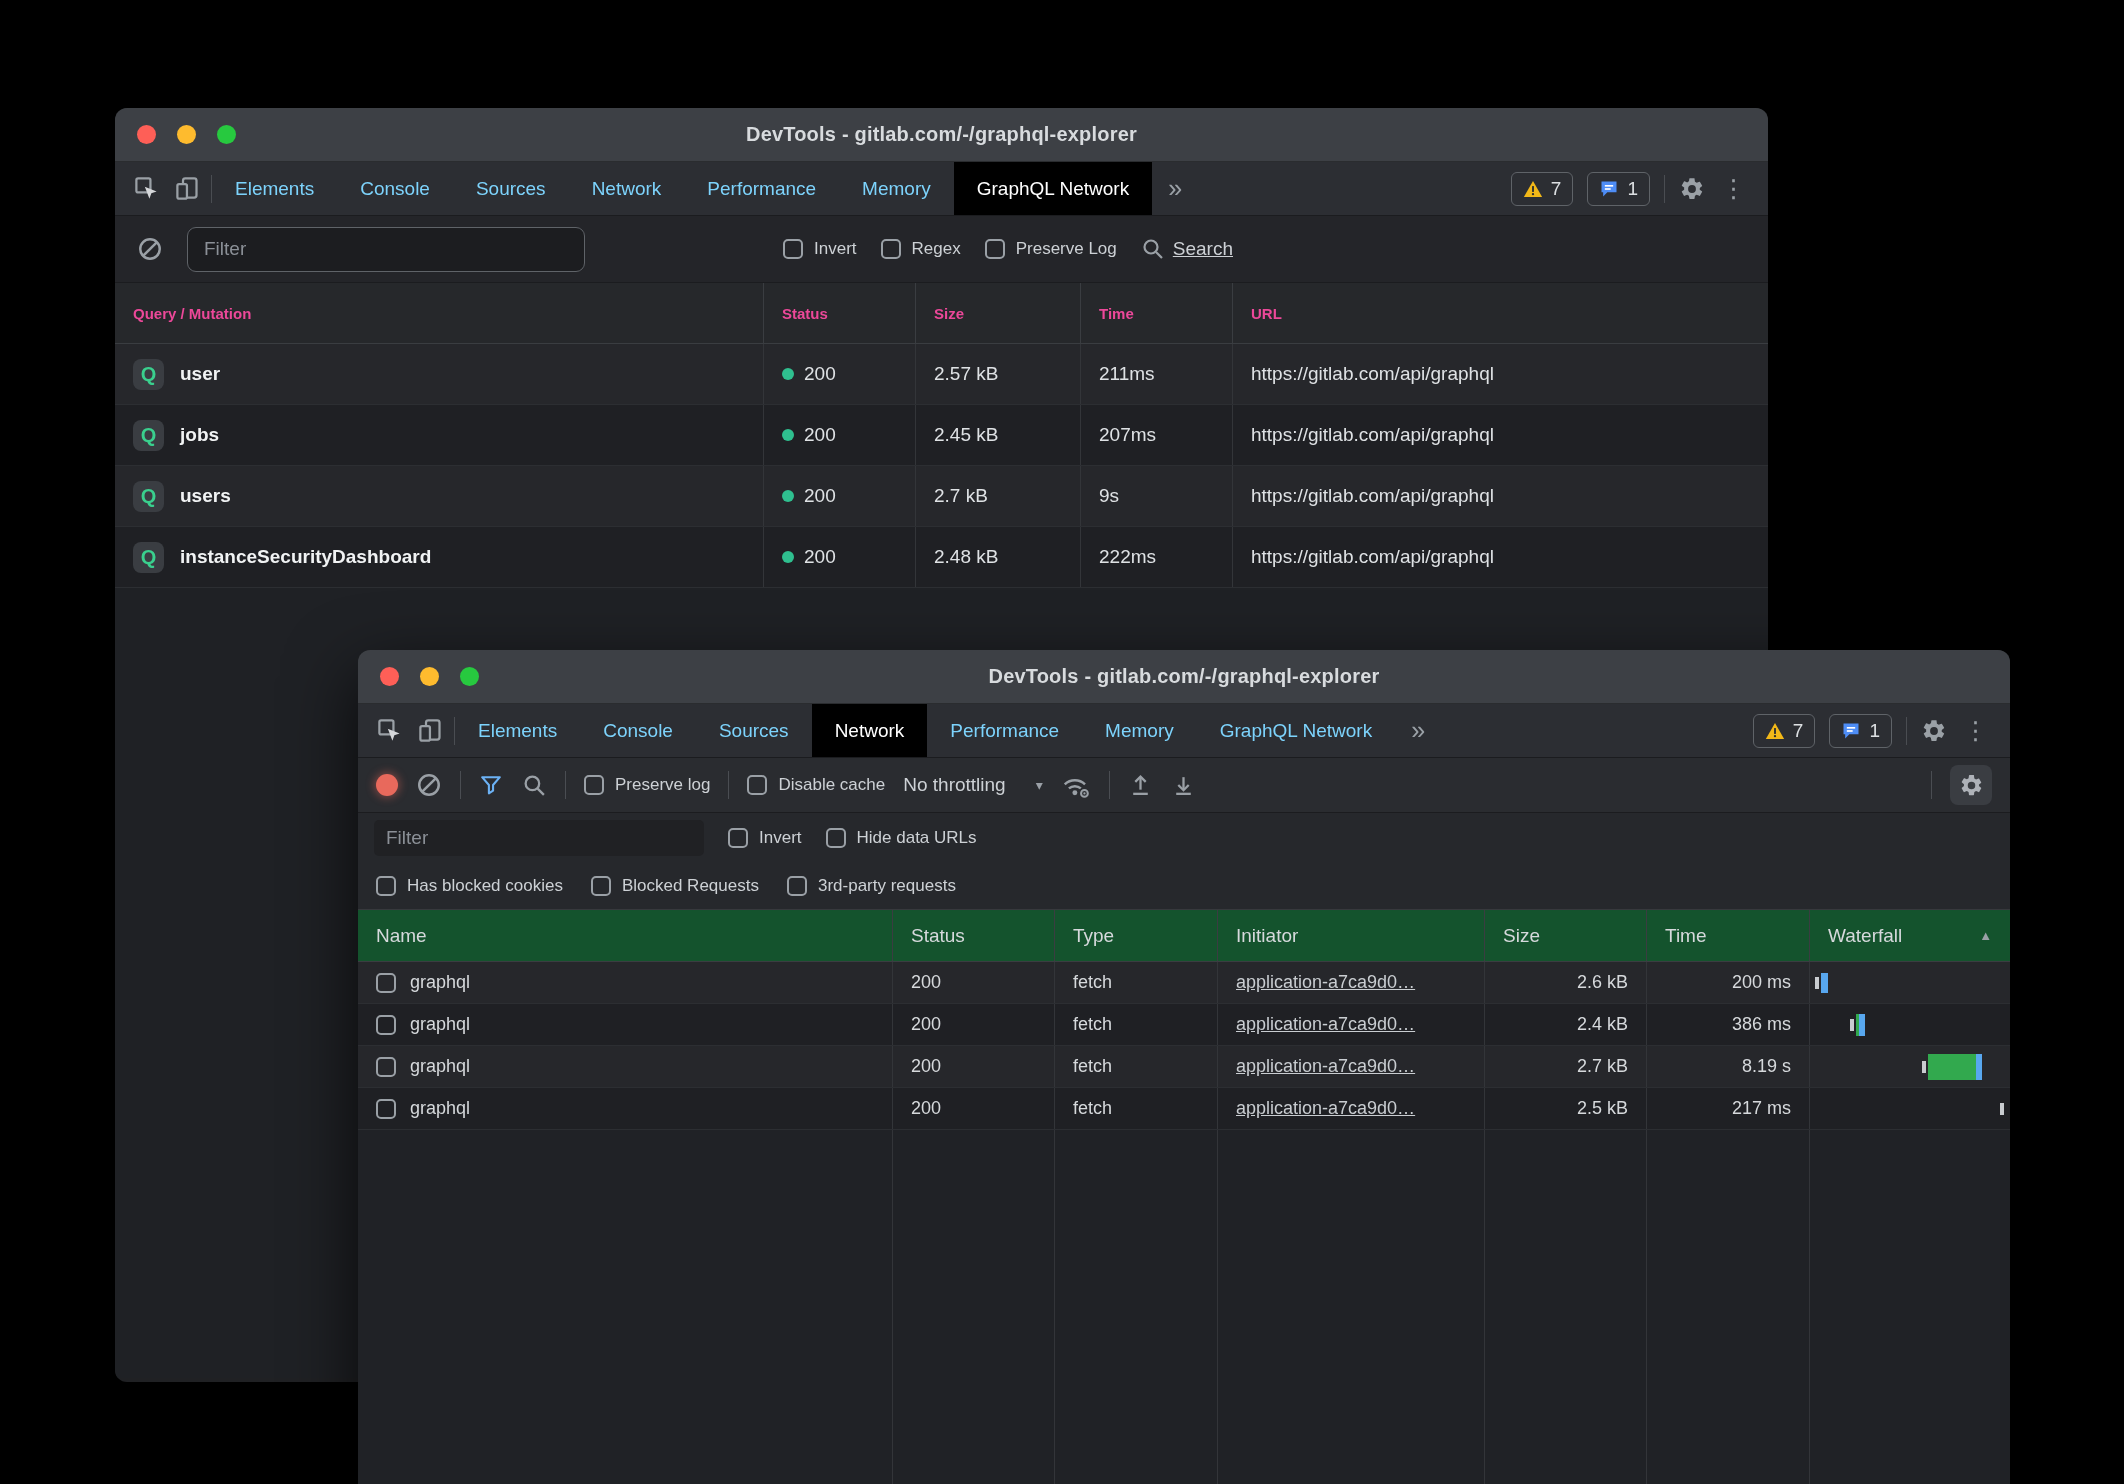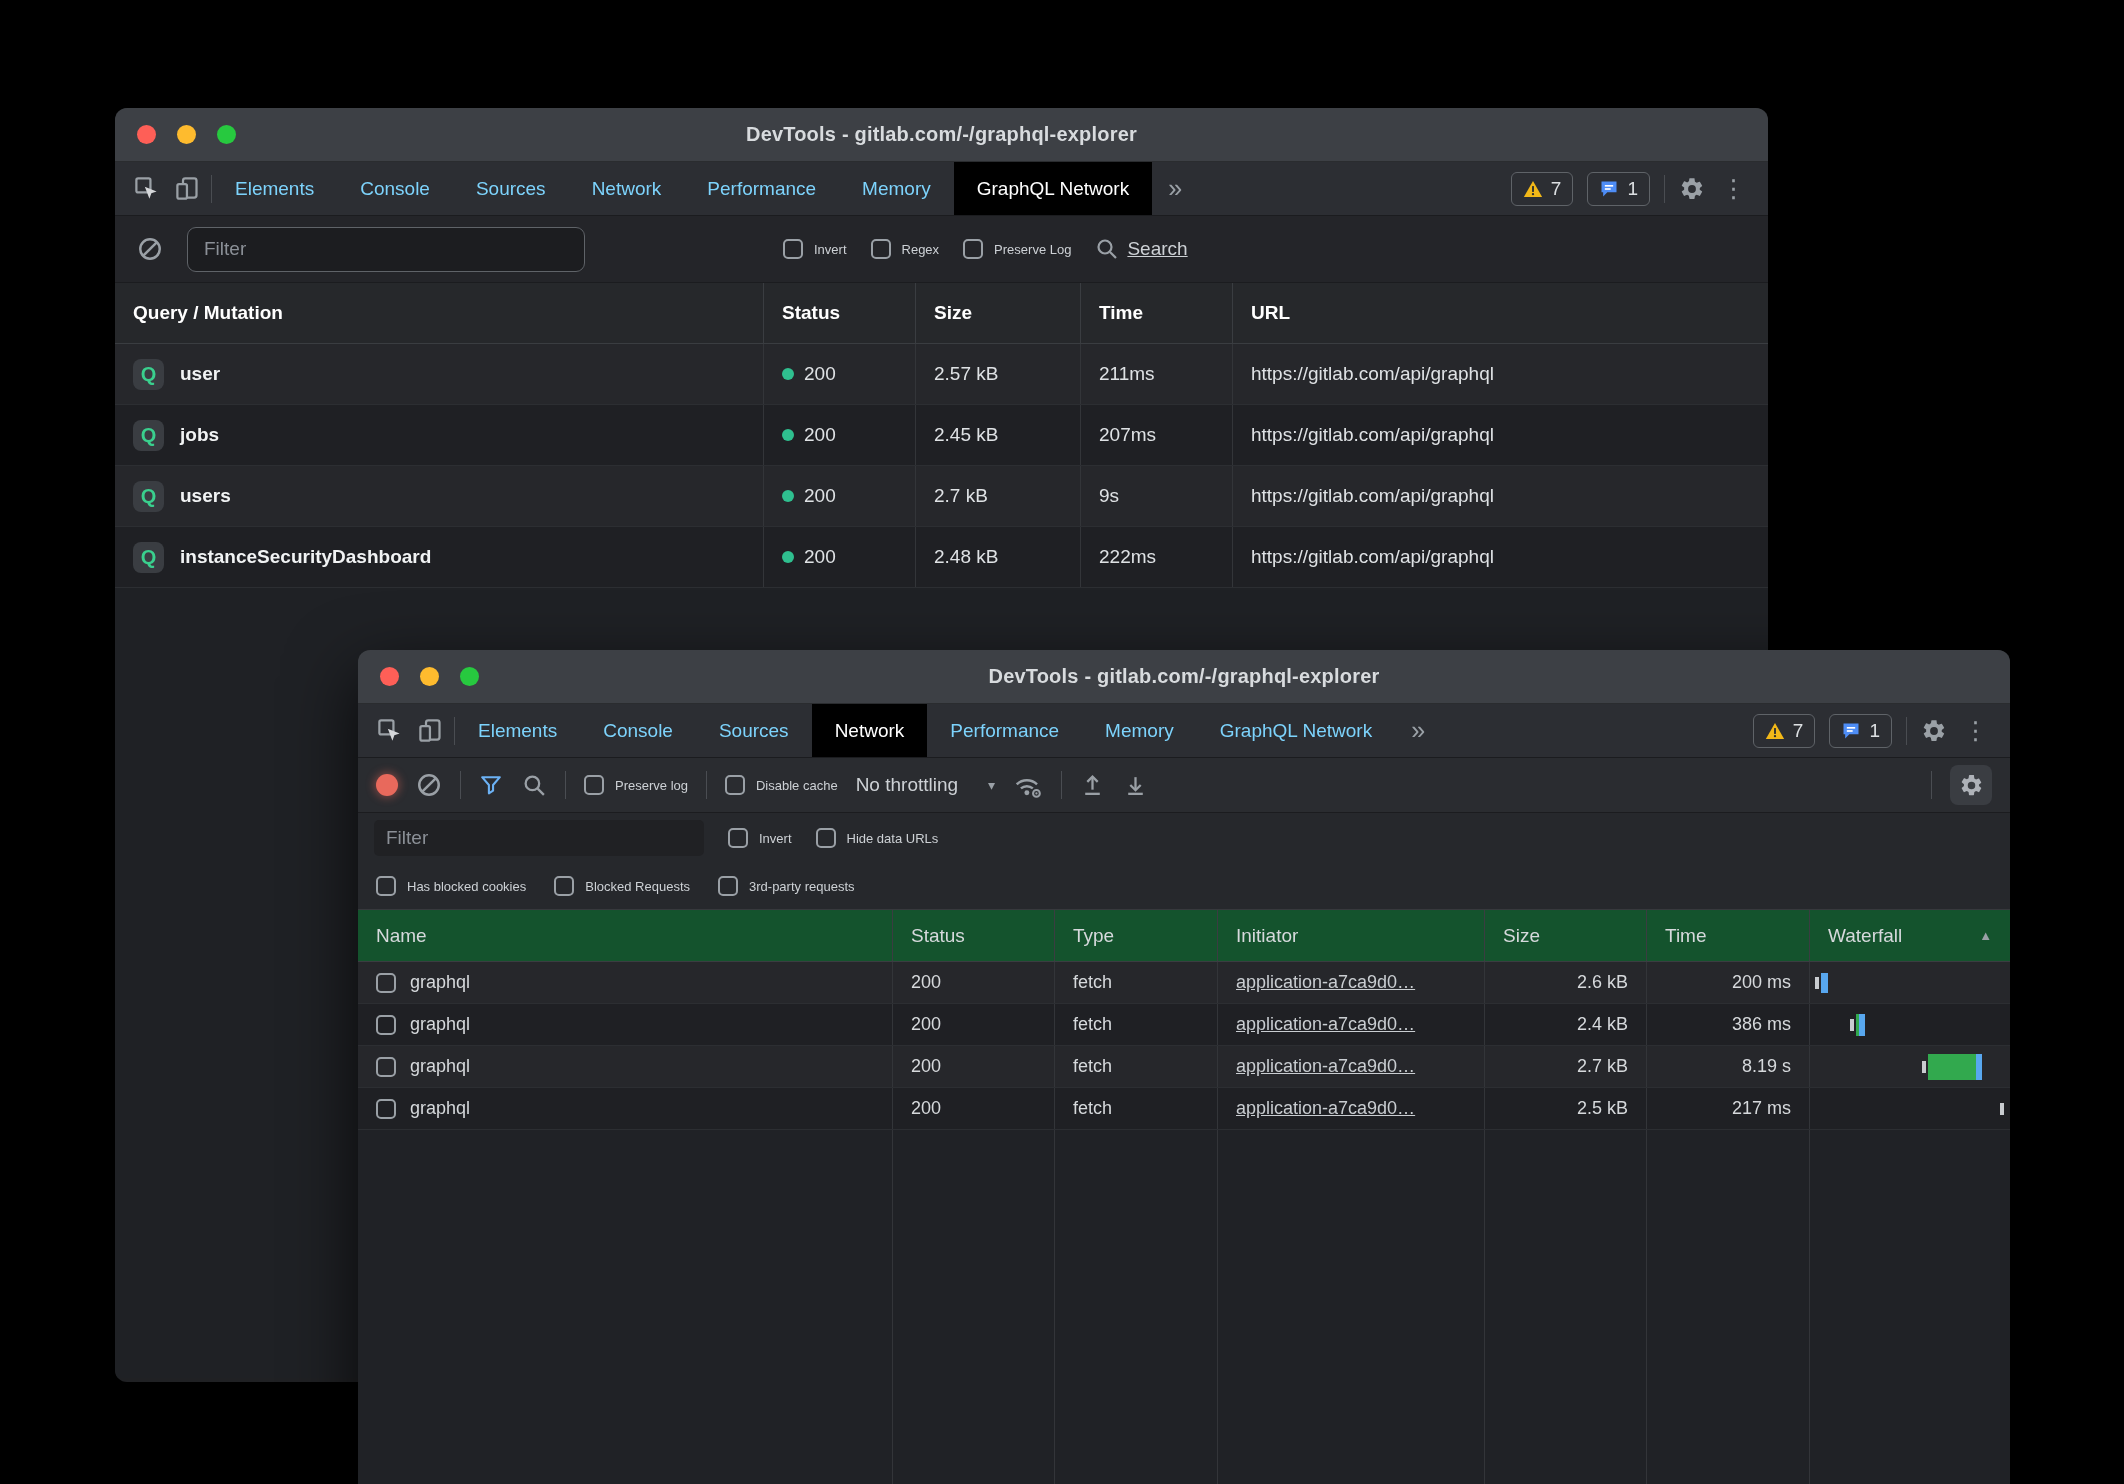"Invert" .cbgroup { align-items: center -> flex-start; font-size: 13px -> 17px }
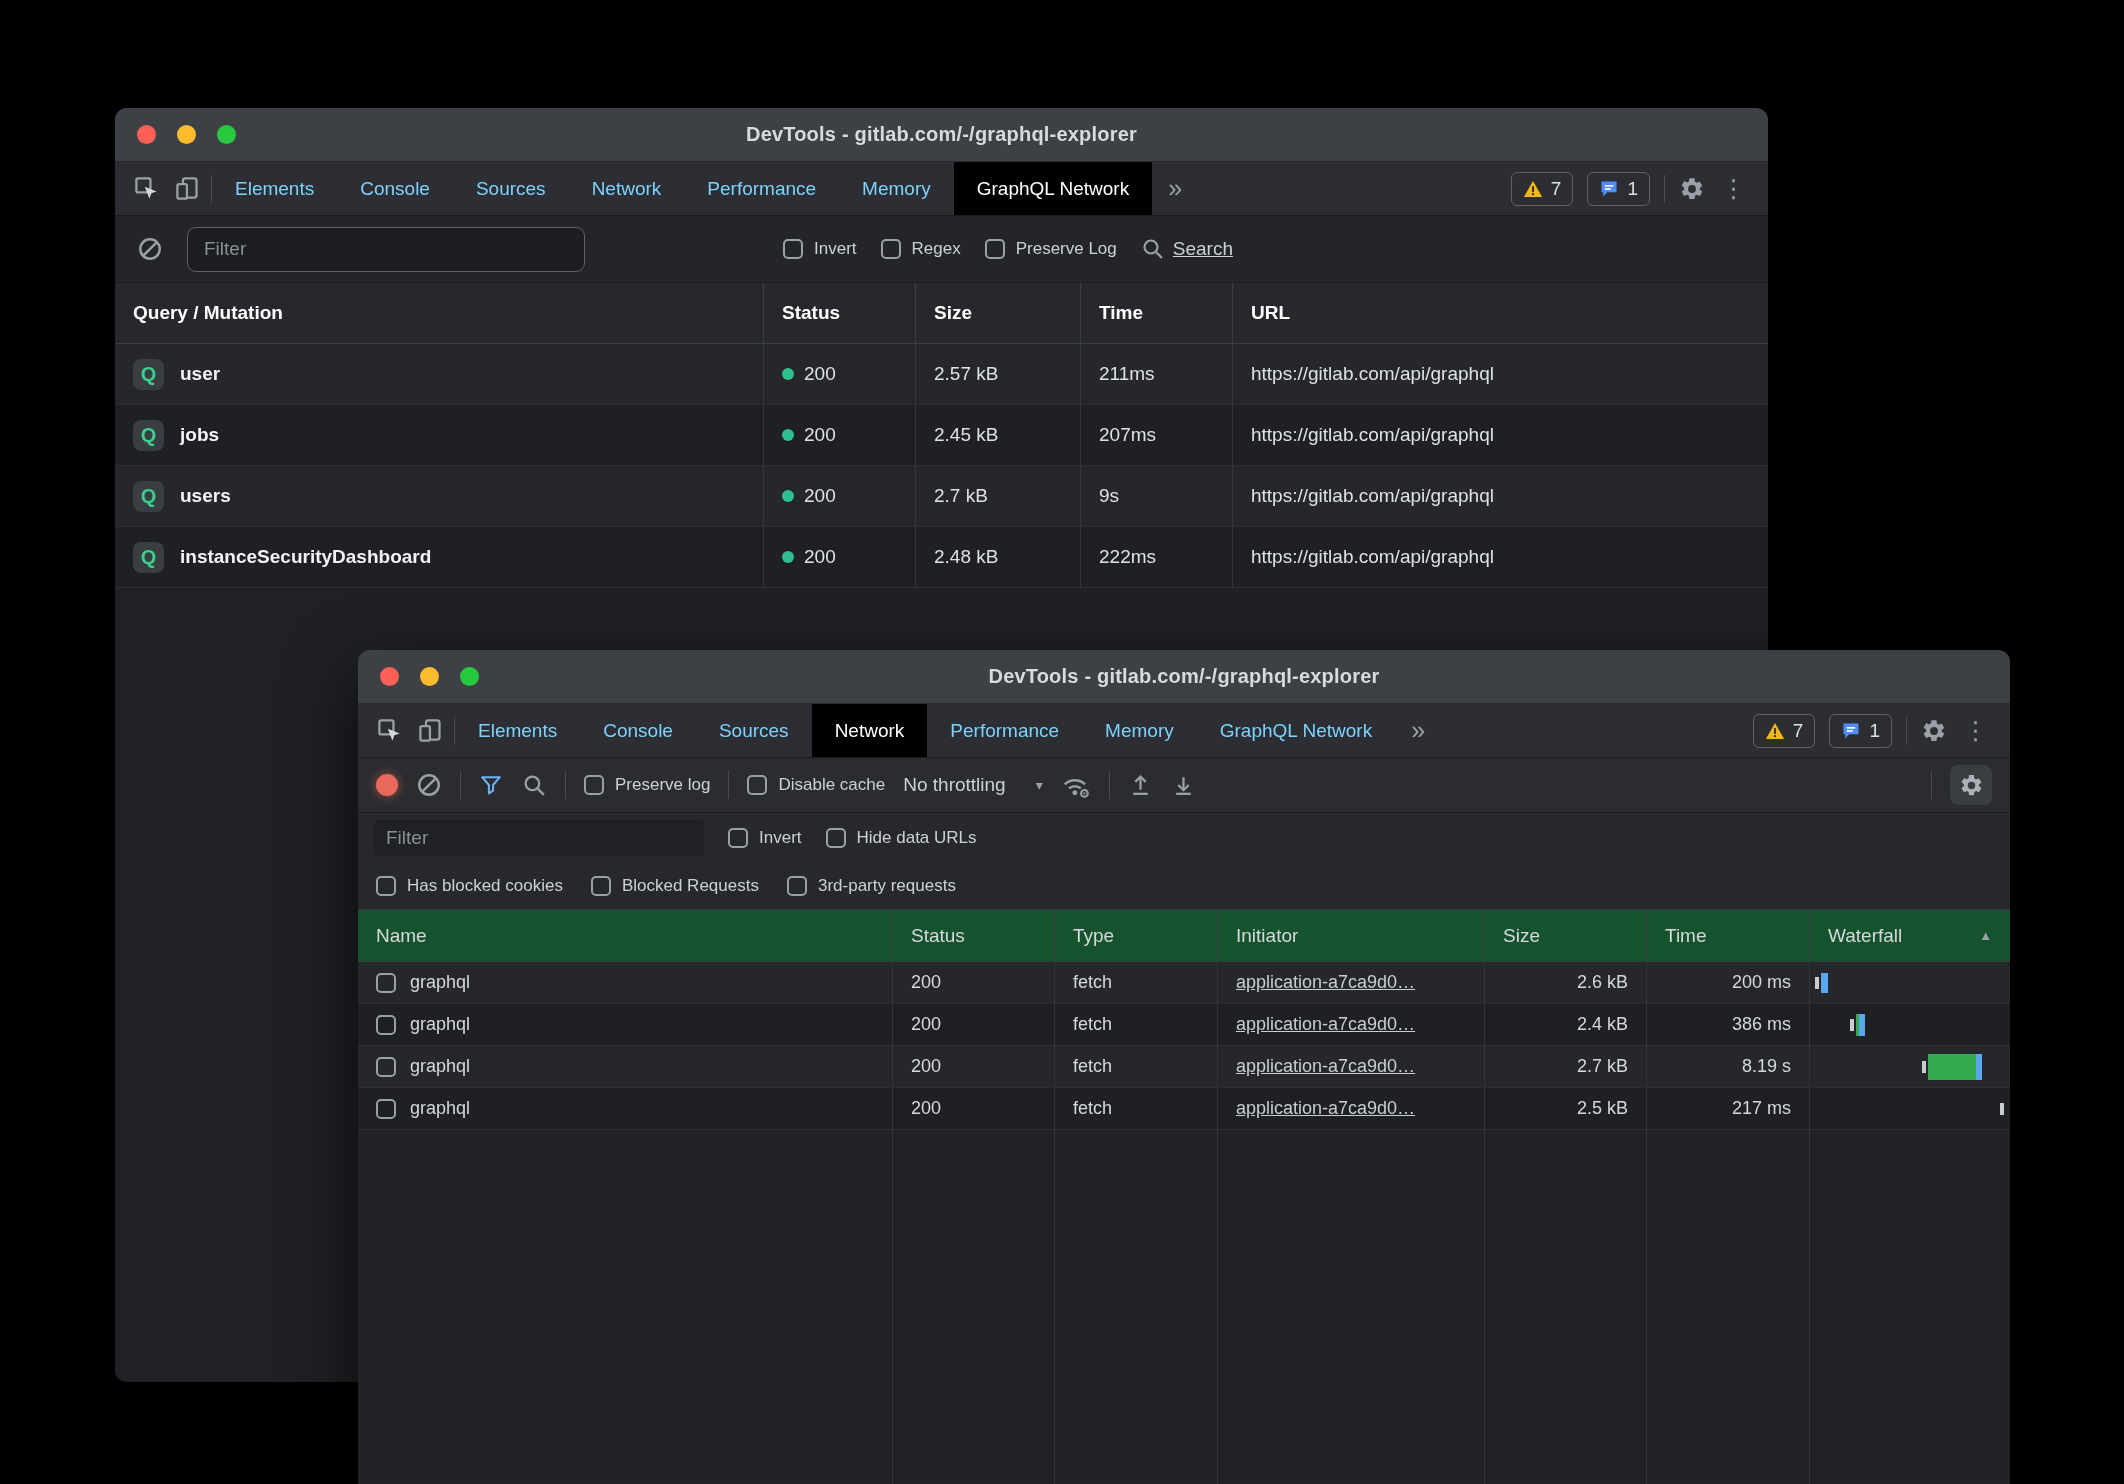"Query / Mutation" .th { color: #ffffff -> #ec4899; font-size: 19px -> 15px }
